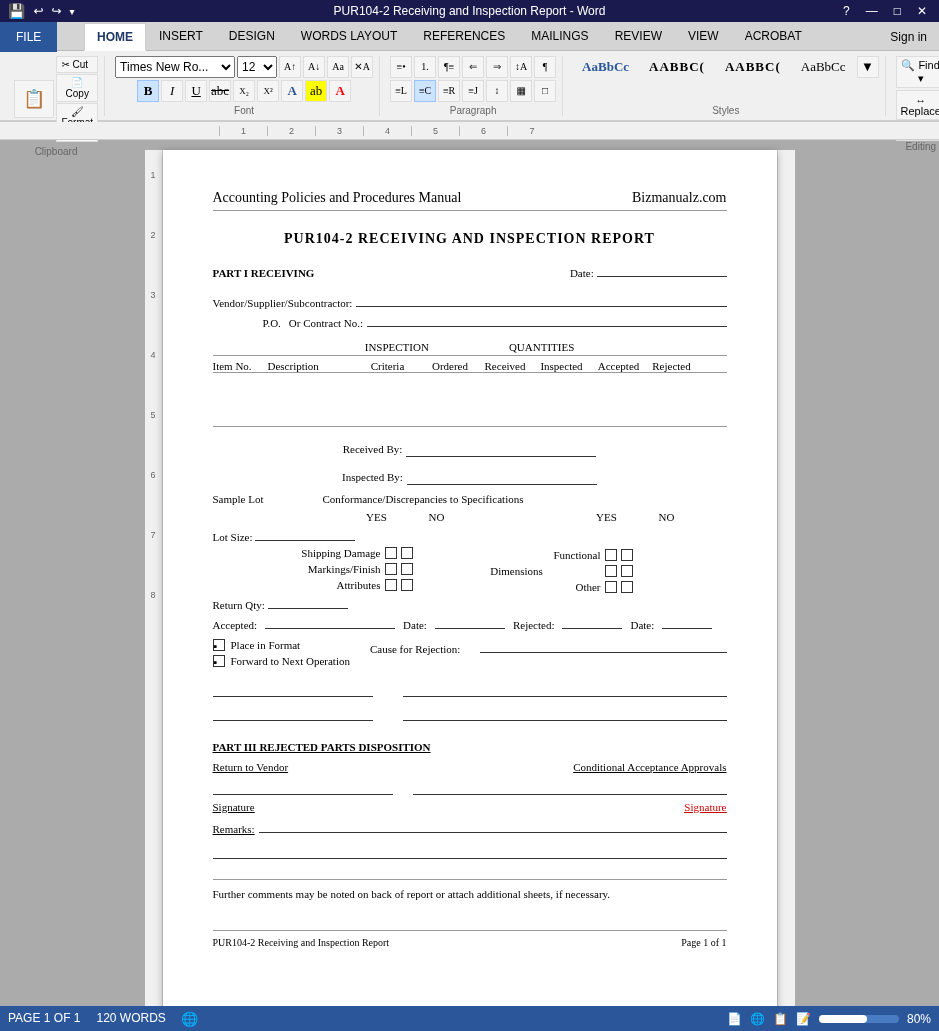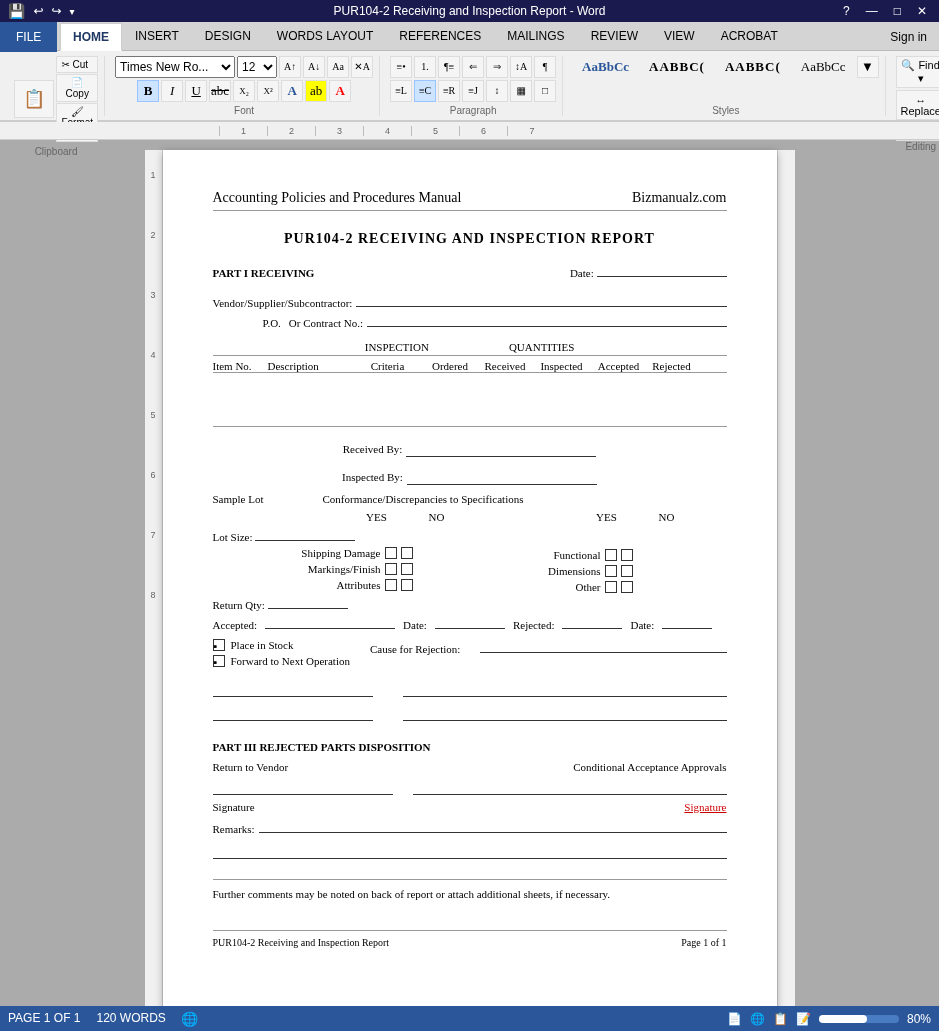"FILE" div { padding-left: 60px -> 84px }
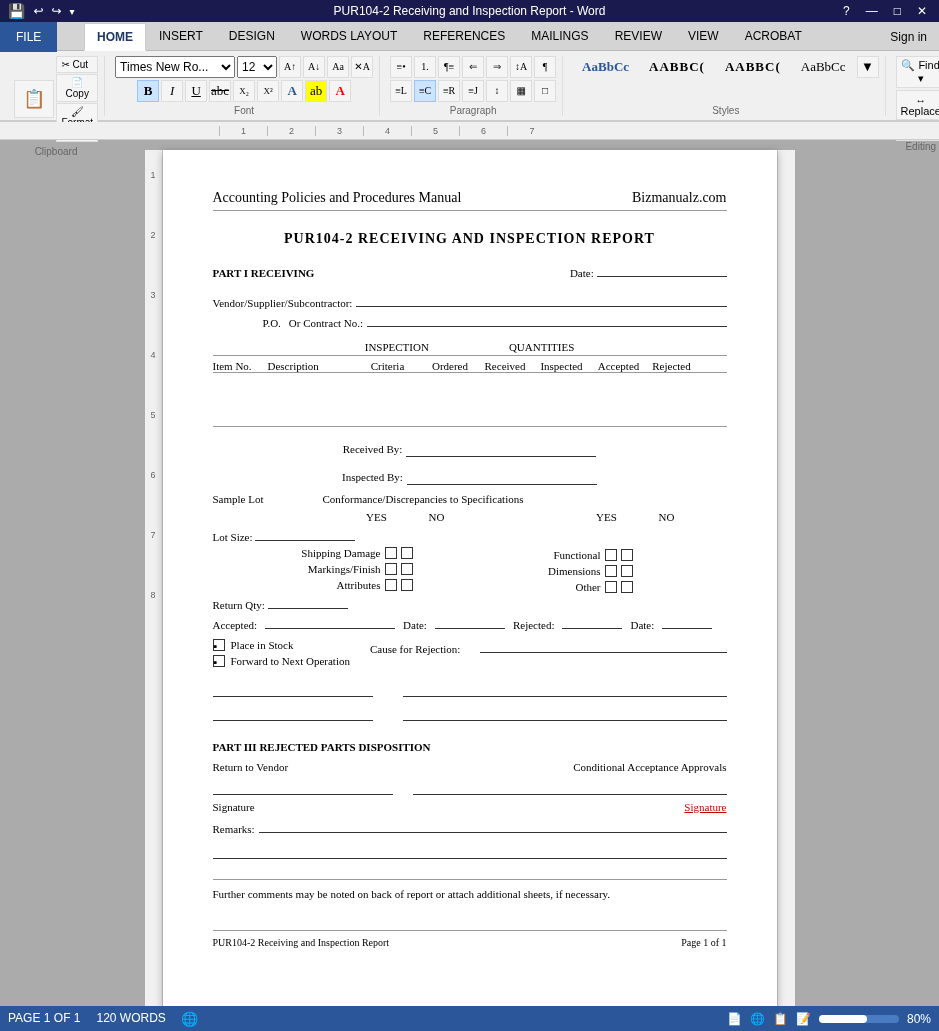"Dimensions" span { text-align: right -> center }
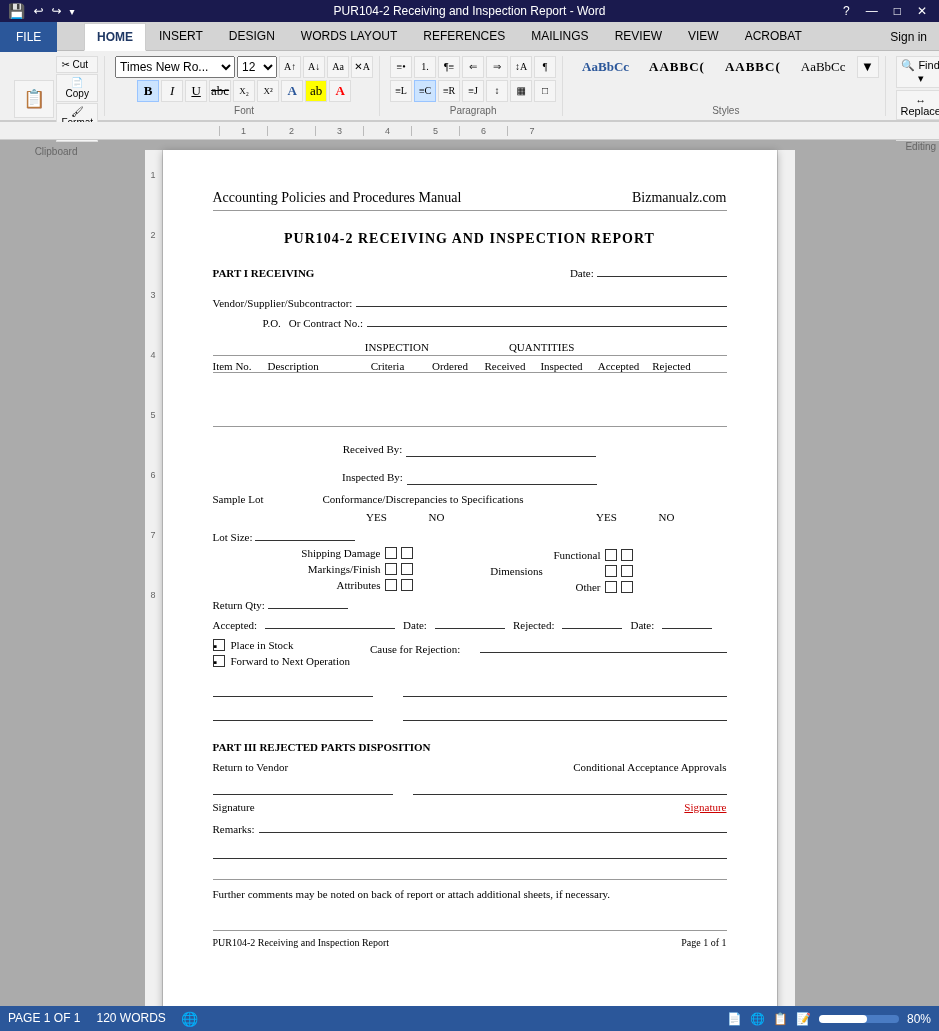"Place in Stock" span { text: Stock -> Format }
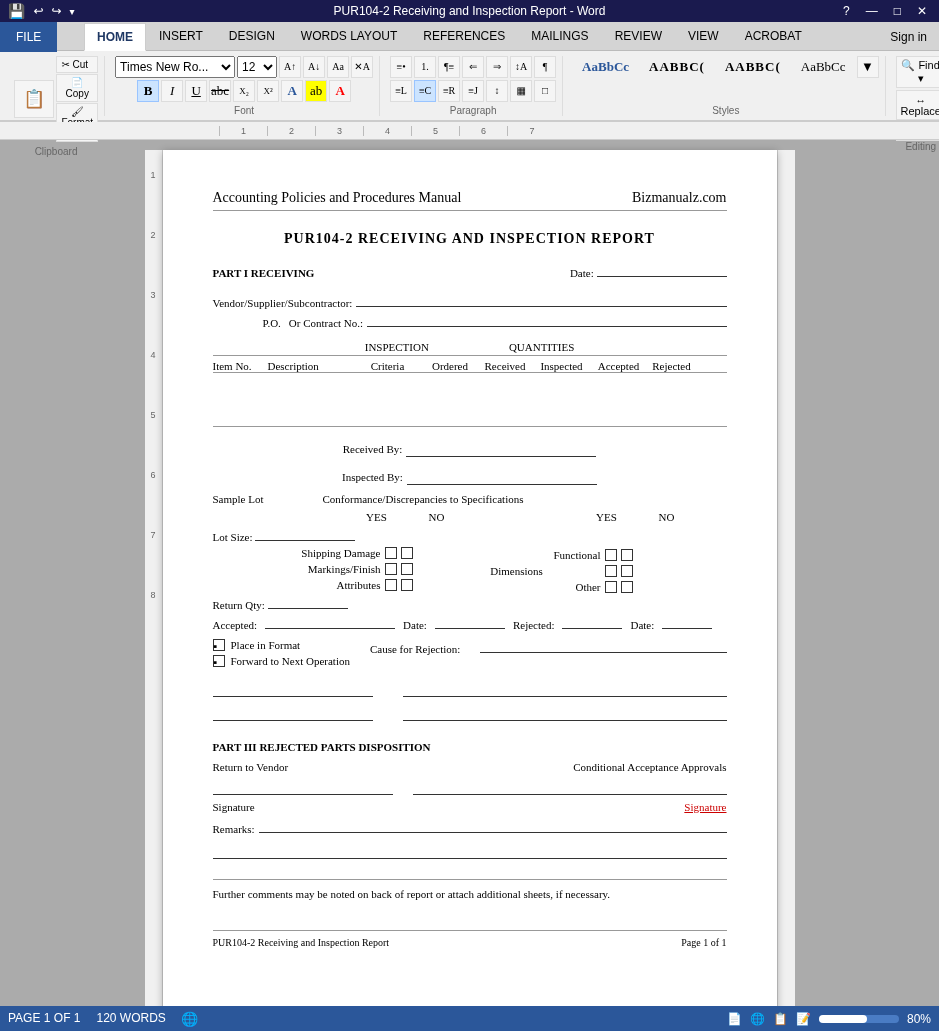"PART III REJECTED PARTS DISPOSITION" .part3-section { text-decoration: none -> underline }
